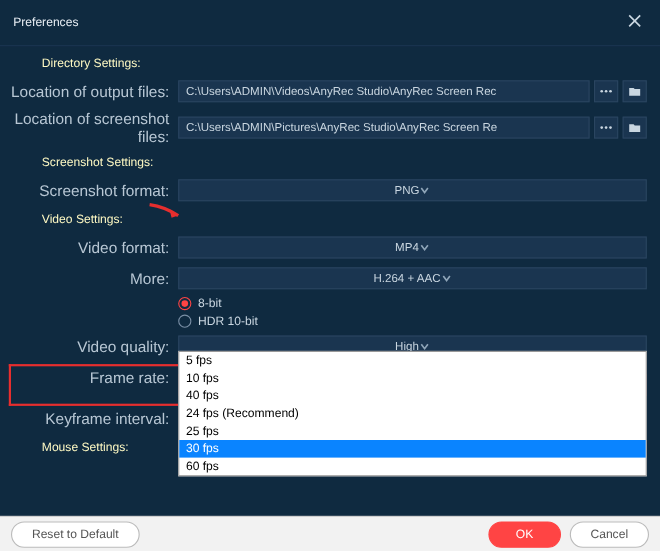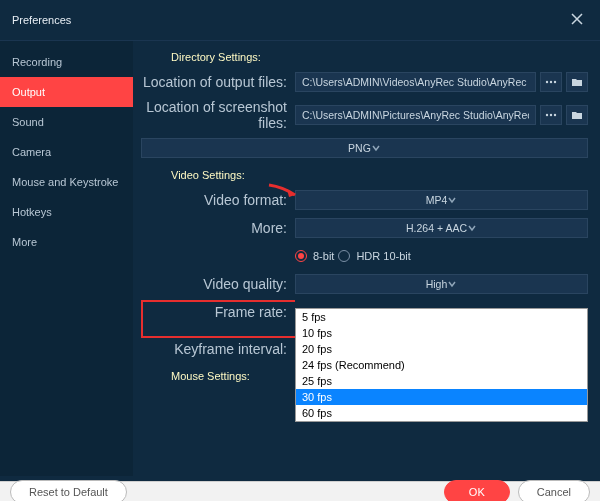"Recording" div.sidebar { html: <div> <div>Recording</div> <div>Output</div> <div>Sound</div> <div>Camera</div> <div>Mouse and Keystroke</div> <div>Hotkeys</div> <div>More</div> </div> -> none }
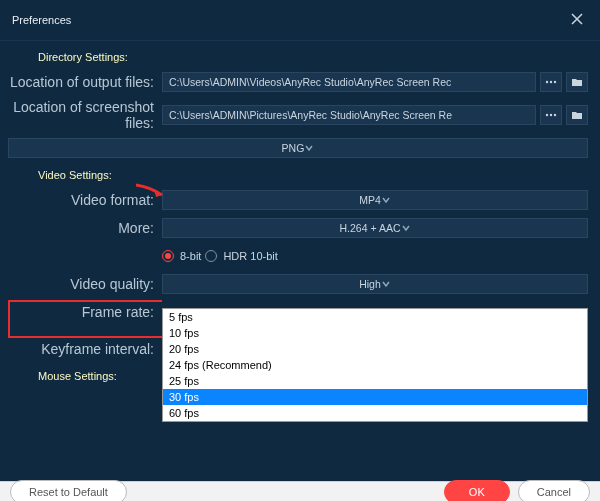"Screenshot Settings:" div.section-title { html: none -> <div>Screenshot Settings:</div> }
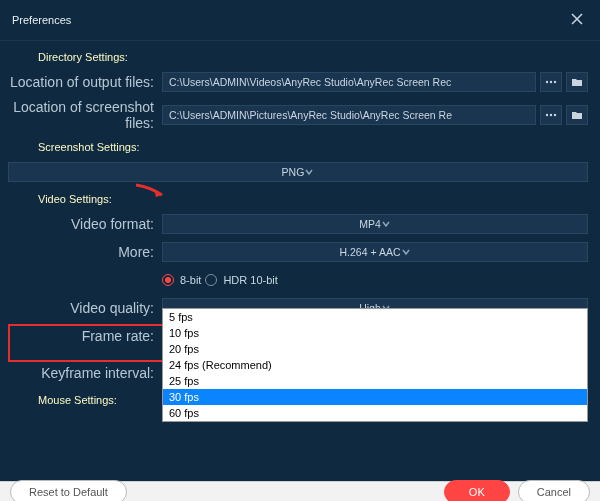"Screenshot format:" div.label { html: none -> <div>Screenshot format:</div> }
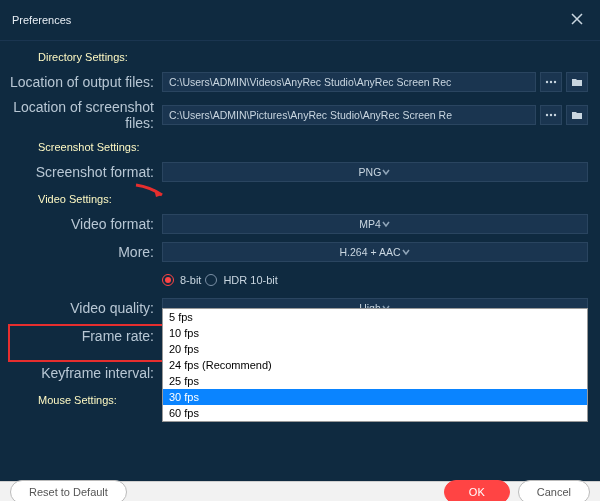"8-bit" .radio-group { flex-direction: row -> column }
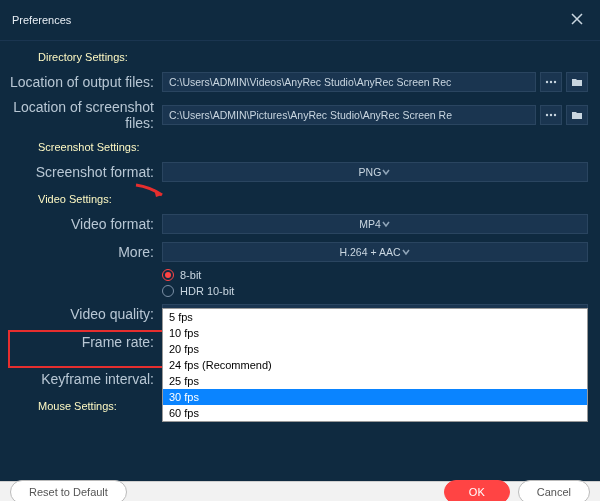"5 fps" div.dropdown { top: 267px -> 277px }
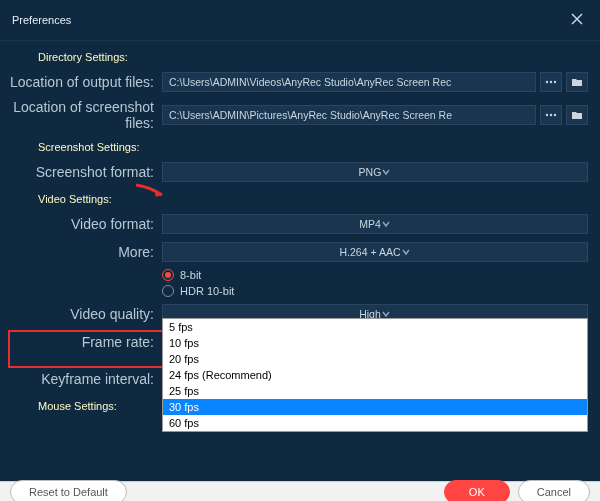"20 fps" div.dropdown-item { text: 20 -> 40 }
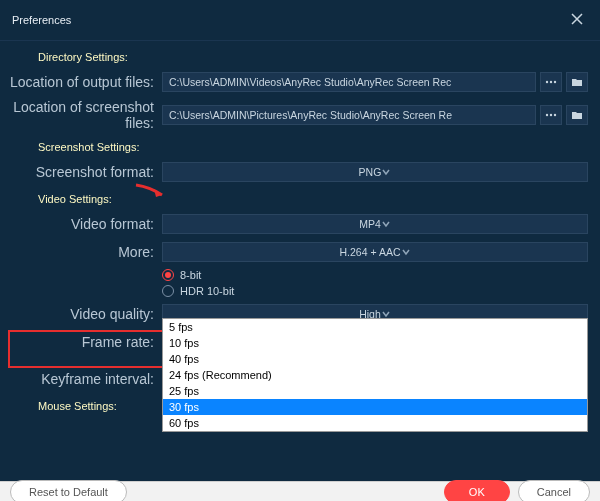"Reset to Default" .footer { height: 20px -> 32px }
